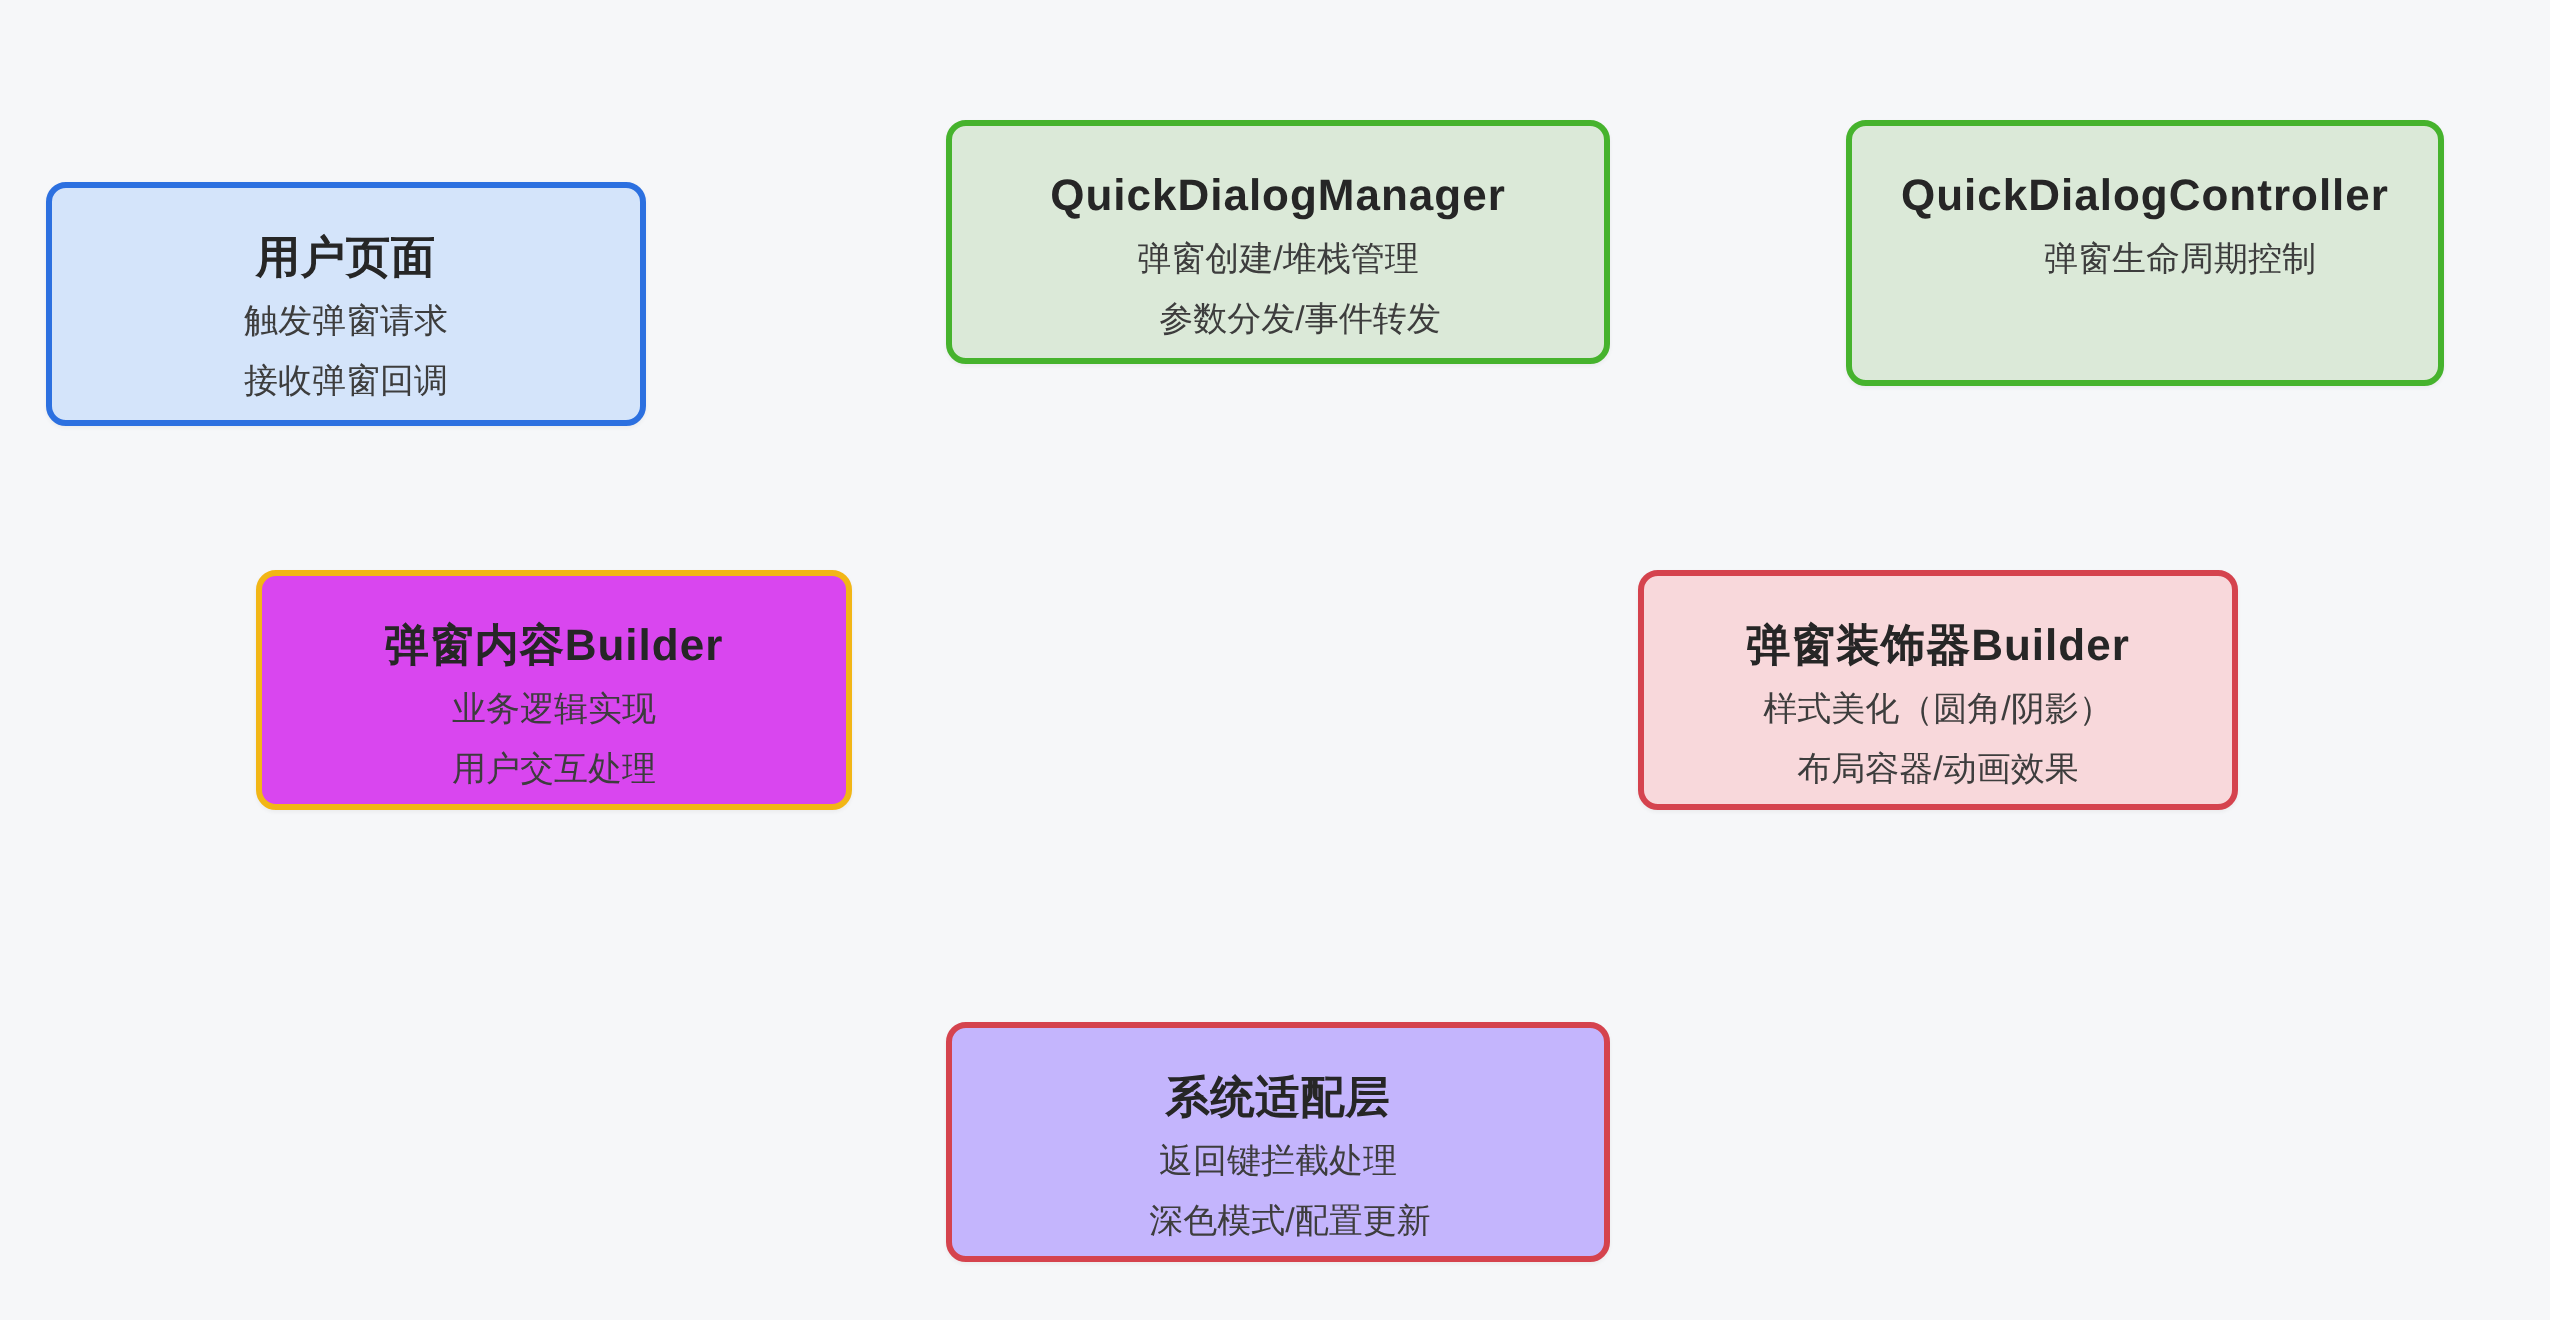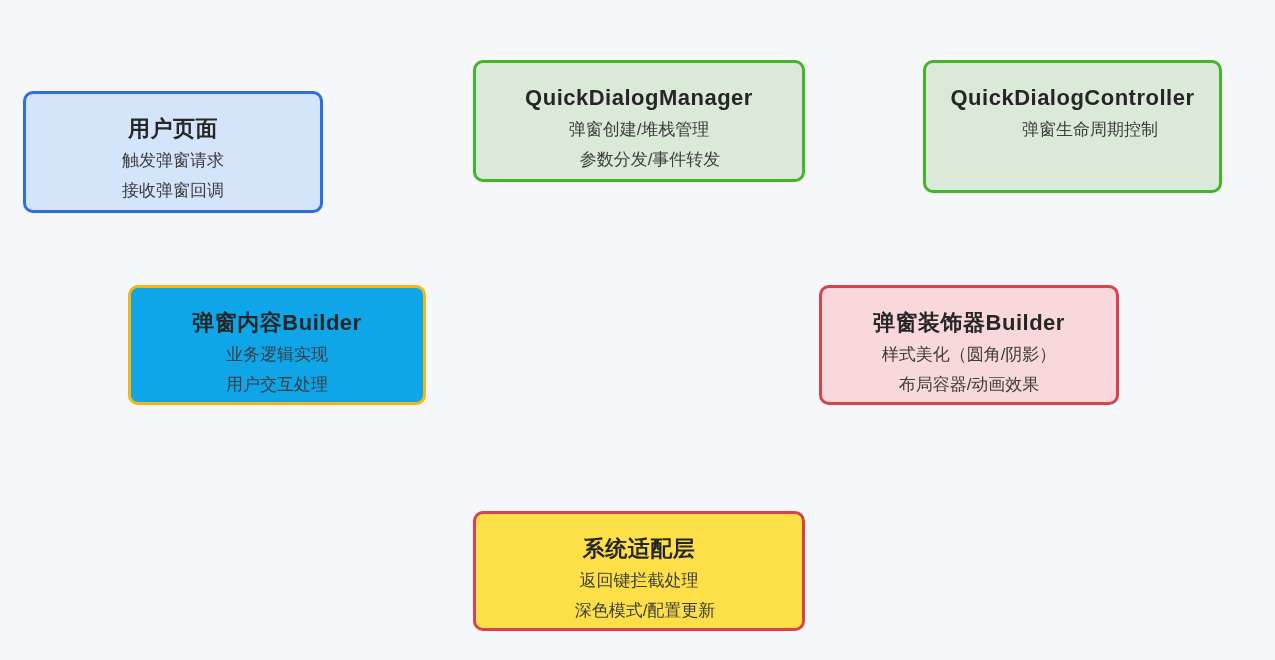"弹窗内容Builder" div.node { background: #0ea5e9 -> #d946ef }
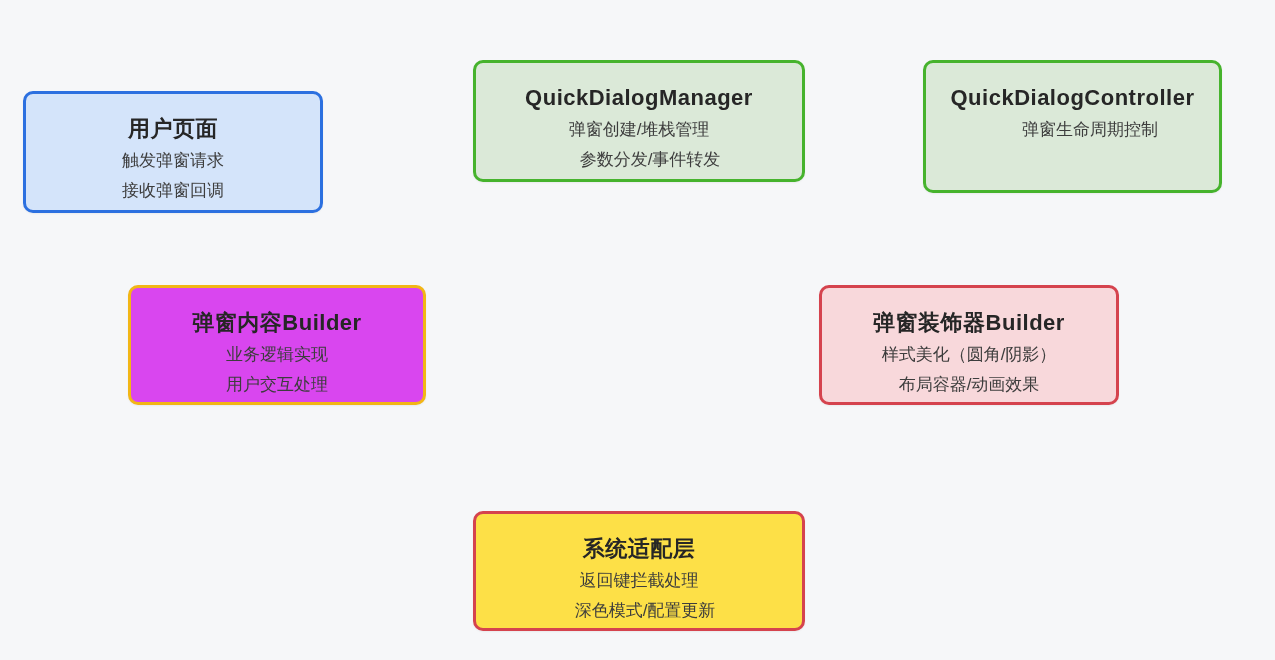"系统适配层" div.node { background: #fde047 -> #c4b5fd }
